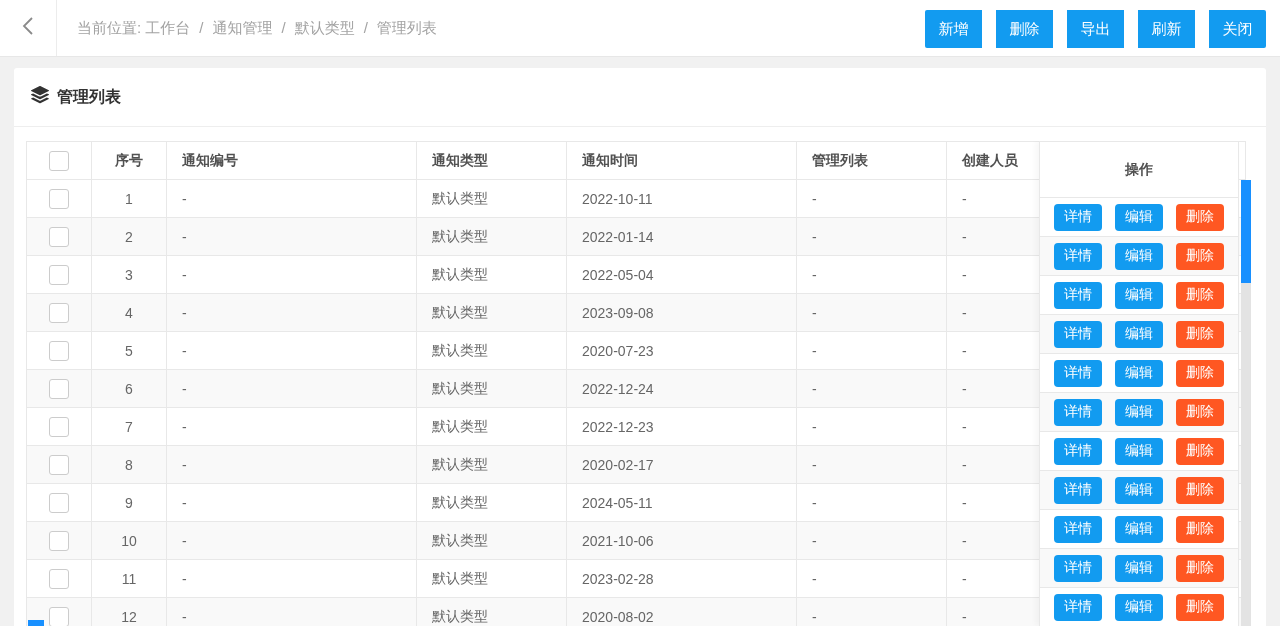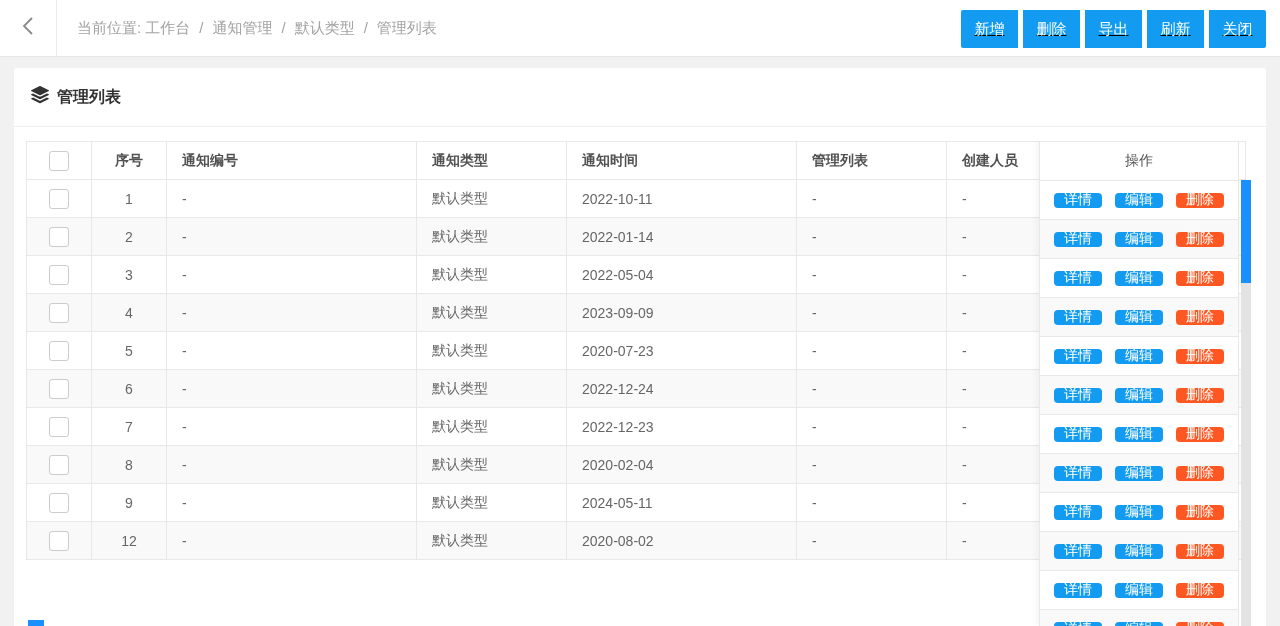"新增" .topbar-buttons { gap: 5px -> 14px; text-decoration: underline -> none }
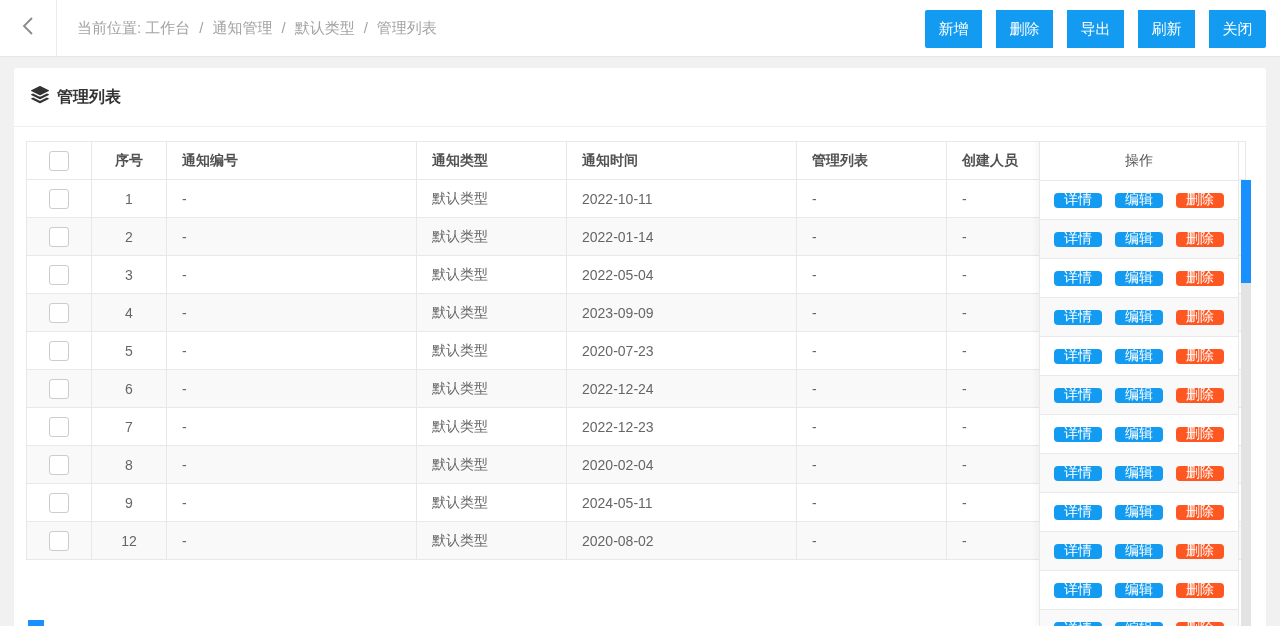"操作" .ops-head { font-weight: normal -> bold; height: 40px -> 57px }
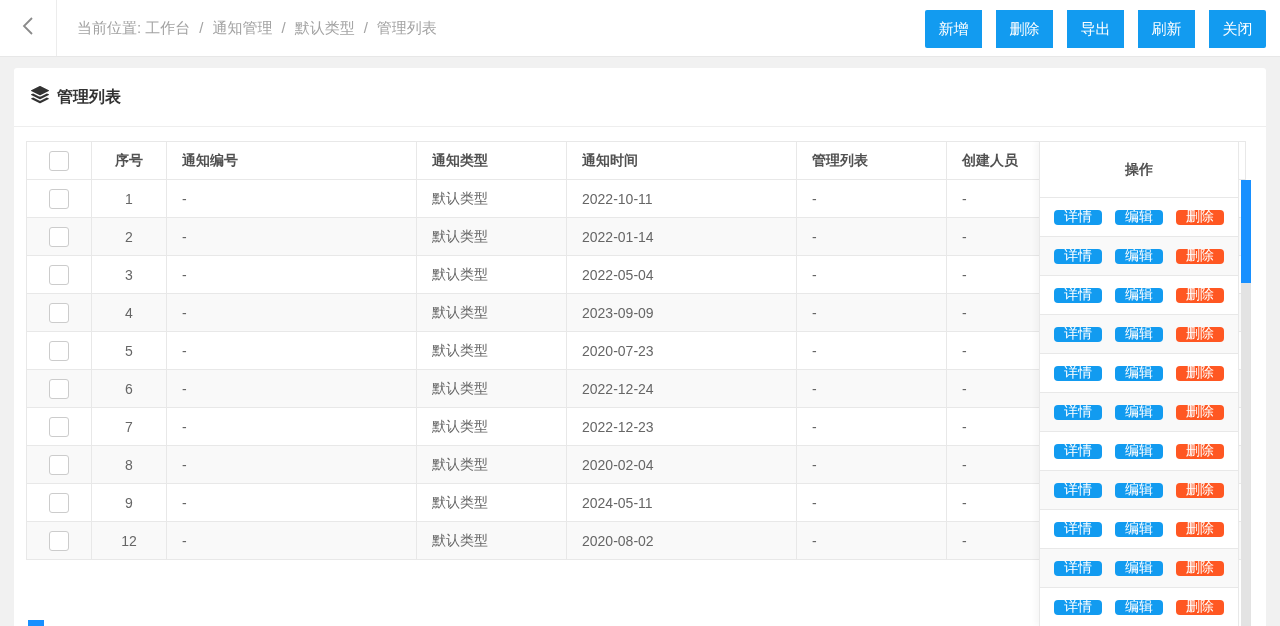"详情" .op-btn { height: 15px -> 27px }
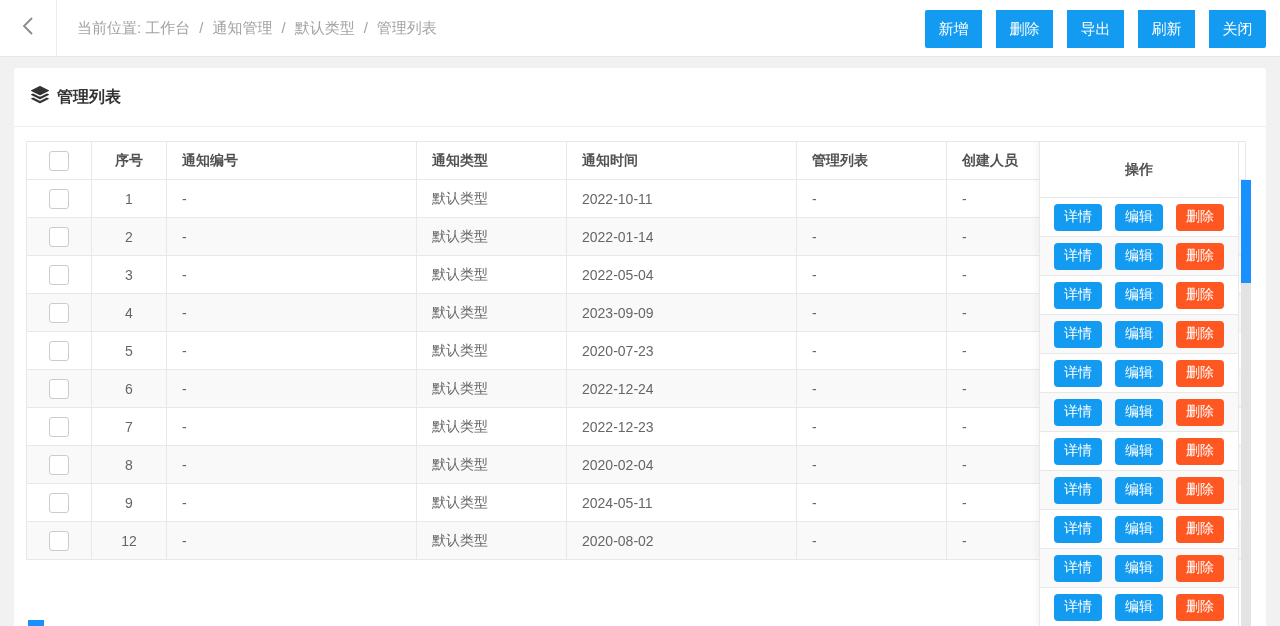"2023-09-09" td { text: 2023-09-09 -> 2023-09-08 }
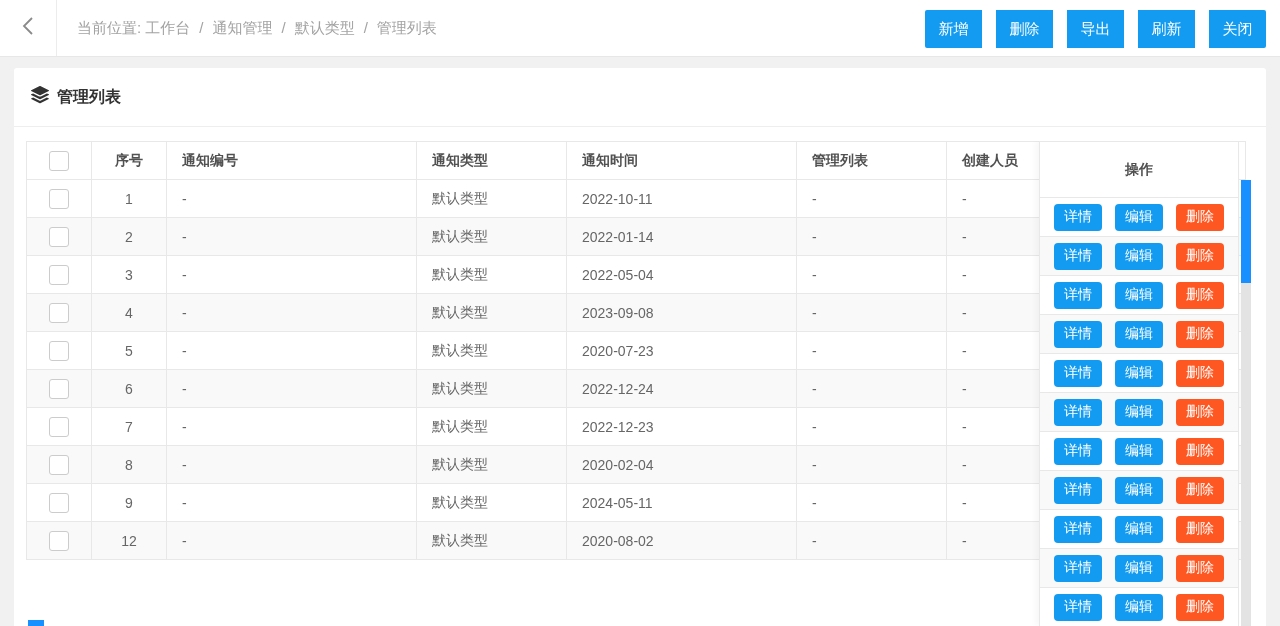"2020-02-04" td { text: 2020-02-04 -> 2020-02-17 }
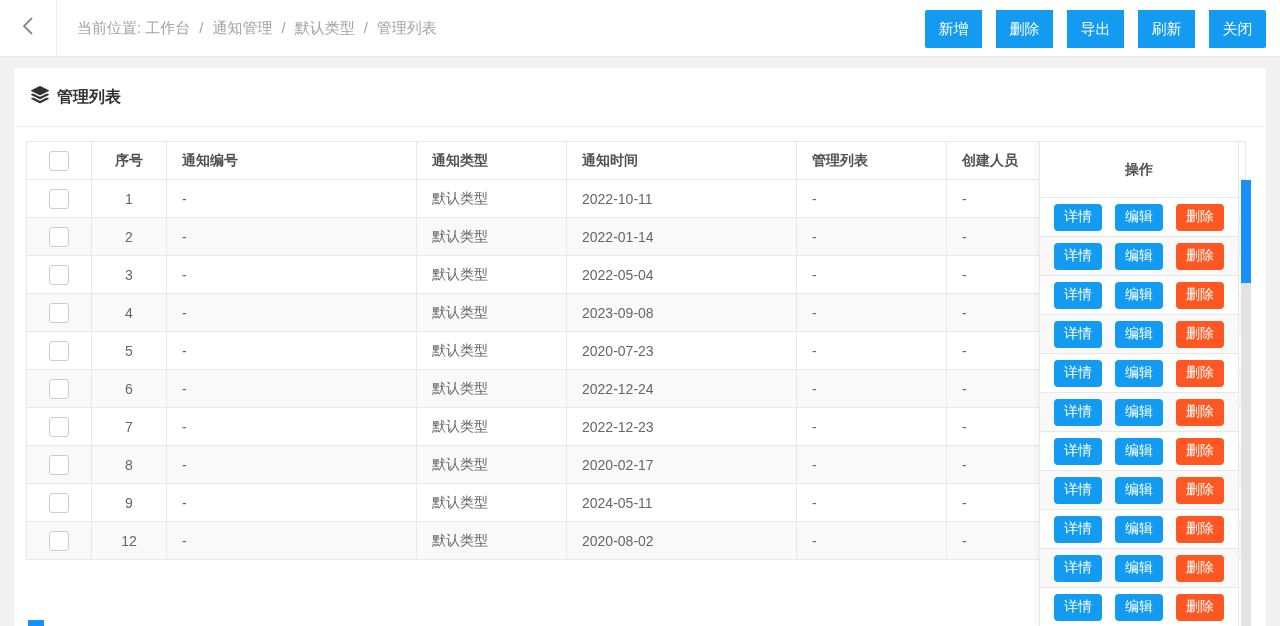"10" tr { html: none -> <tr> <td><span></span></td> <td>10</td> <td>-</td> <td>默认类型</td> <td>2021-10-06</td> <td>-</td> <td>-</td> </tr> }
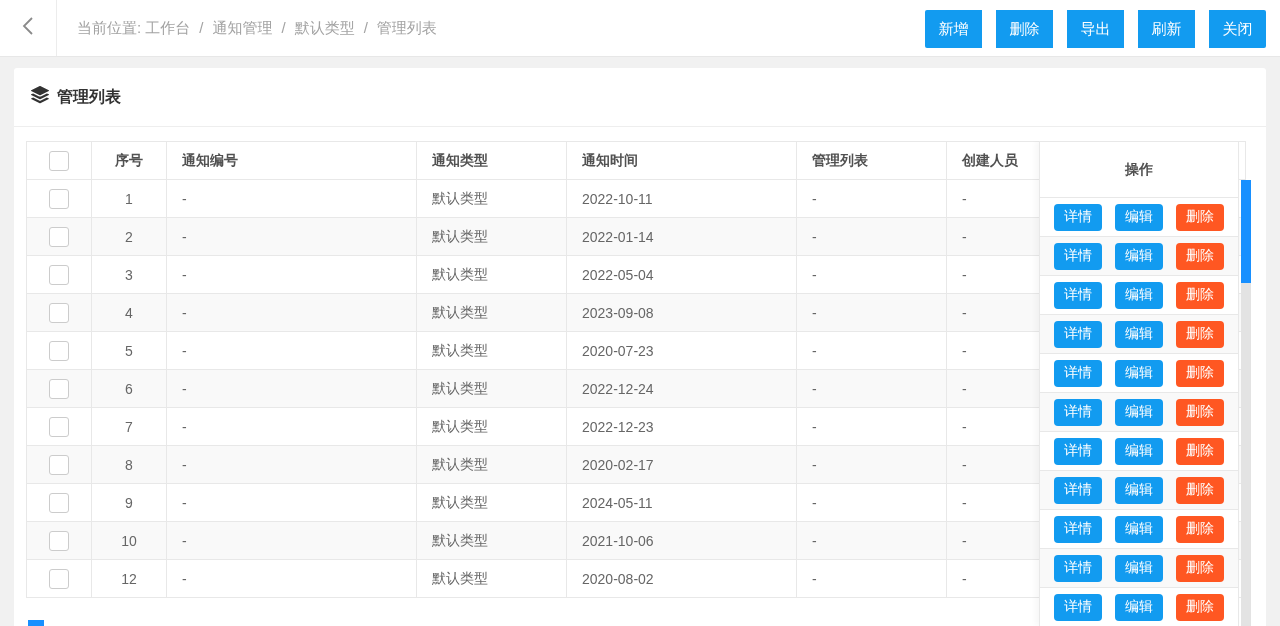"11" tr { html: none -> <tr> <td><span></span></td> <td>11</td> <td>-</td> <td>默认类型</td> <td>2023-02-28</td> <td>-</td> <td>-</td> </tr> }
